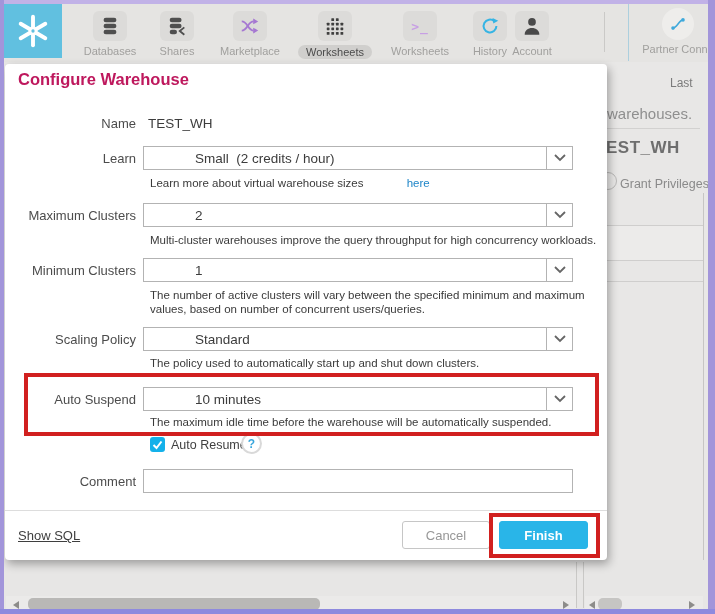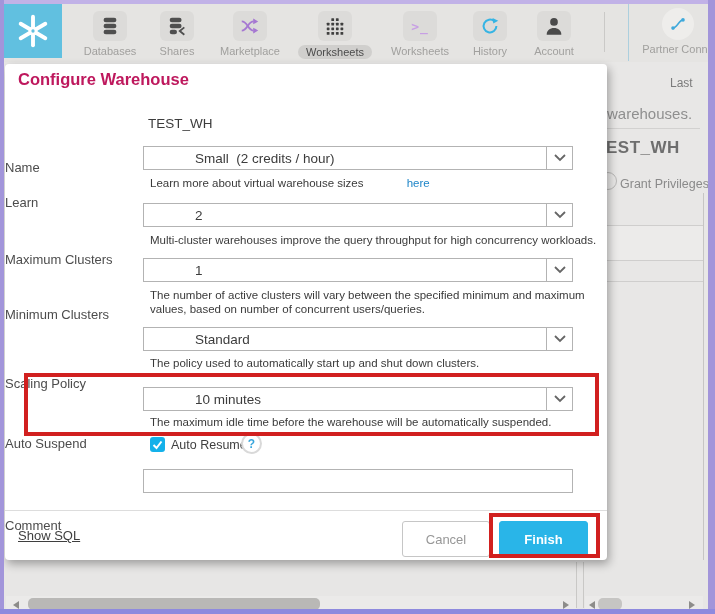"Account" div.nav-item { left: 514px -> 492px }
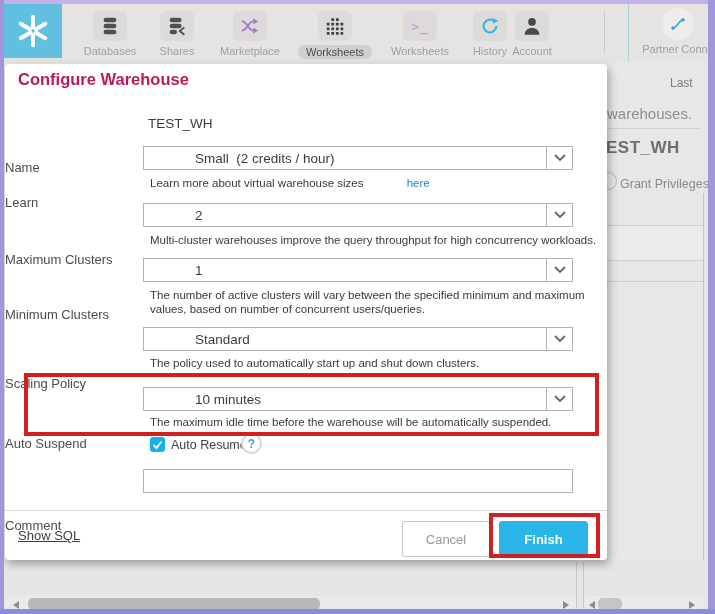"Name" .f-label { margin-top: 44px -> none; text-align: none -> right }
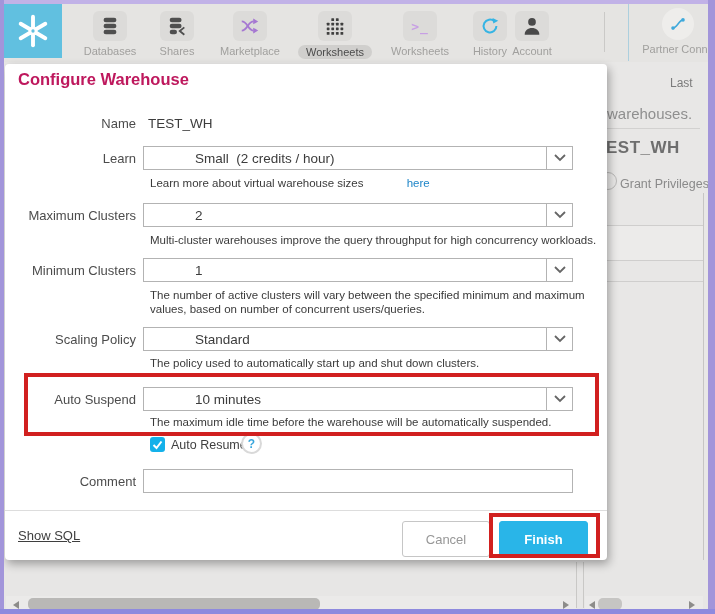"Cancel" .btn { height: 36px -> 28px }
